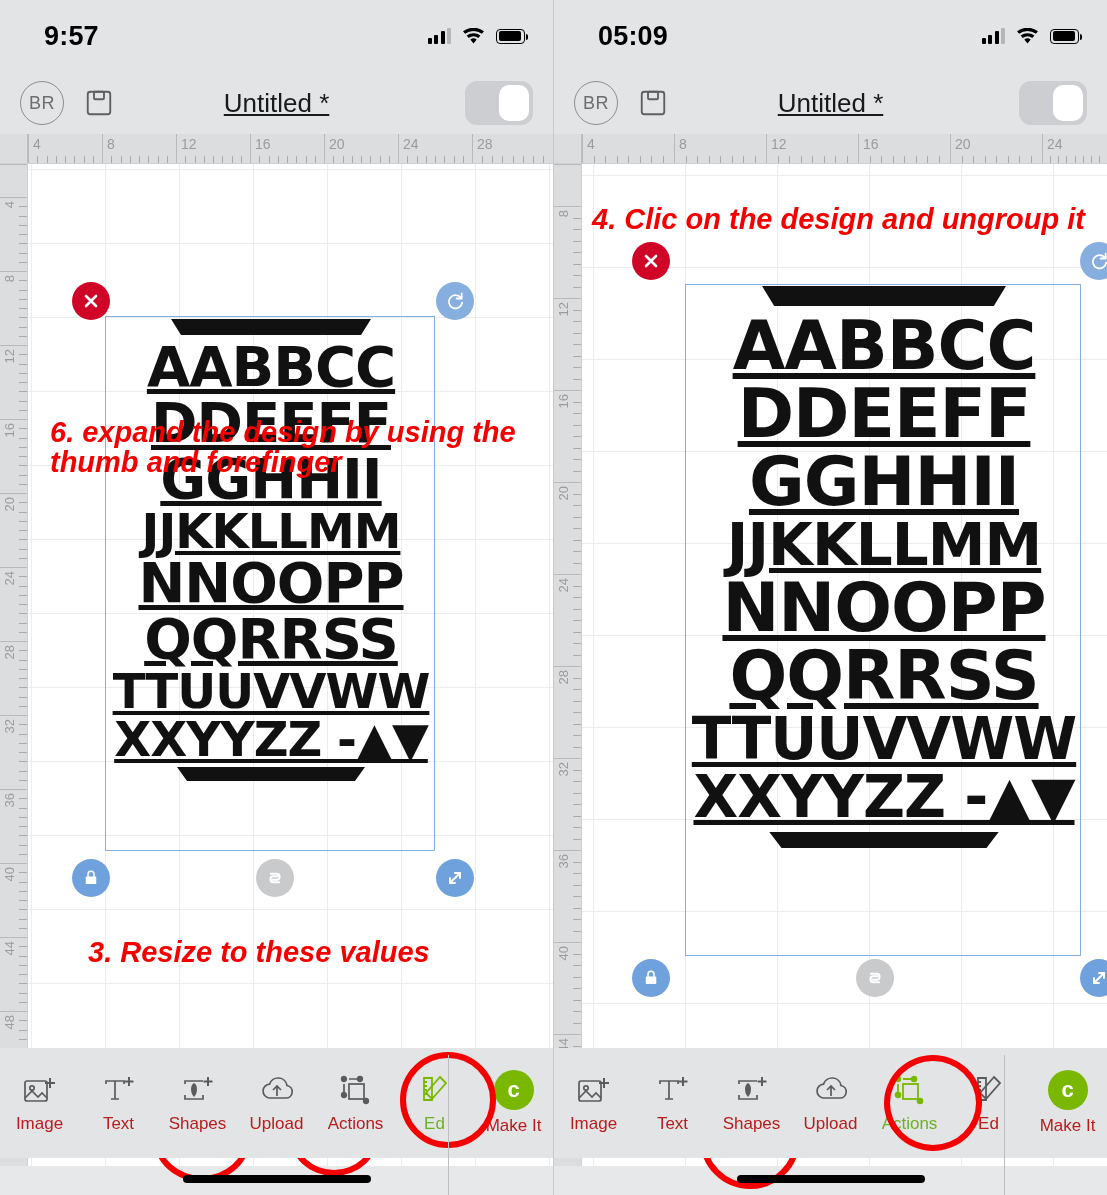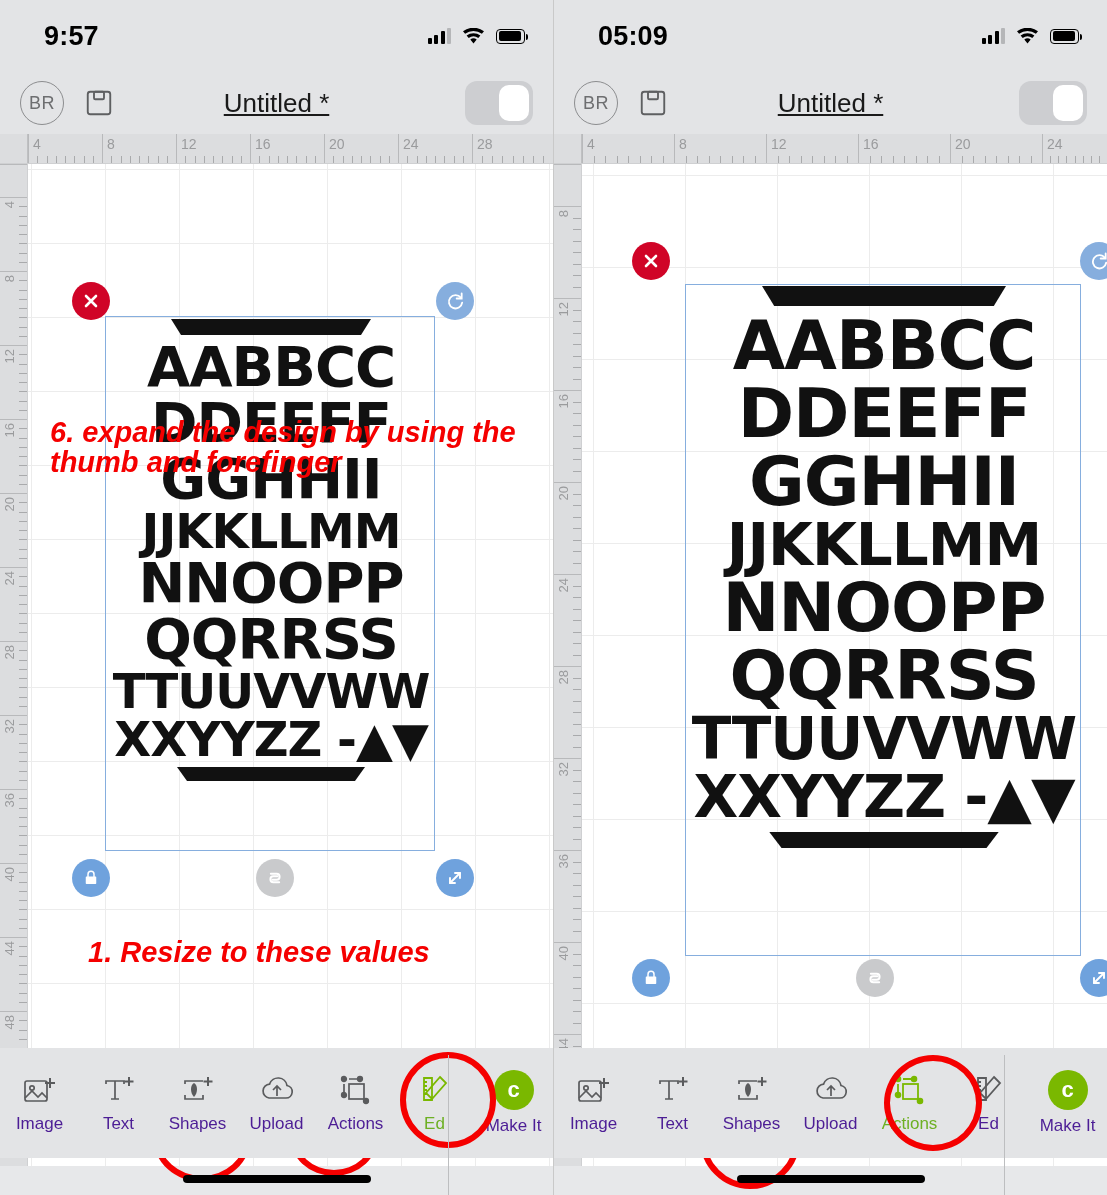"4. Clic on the design" div.note { html: none -> <div>4. Clic on the design and ungroup it</div> }
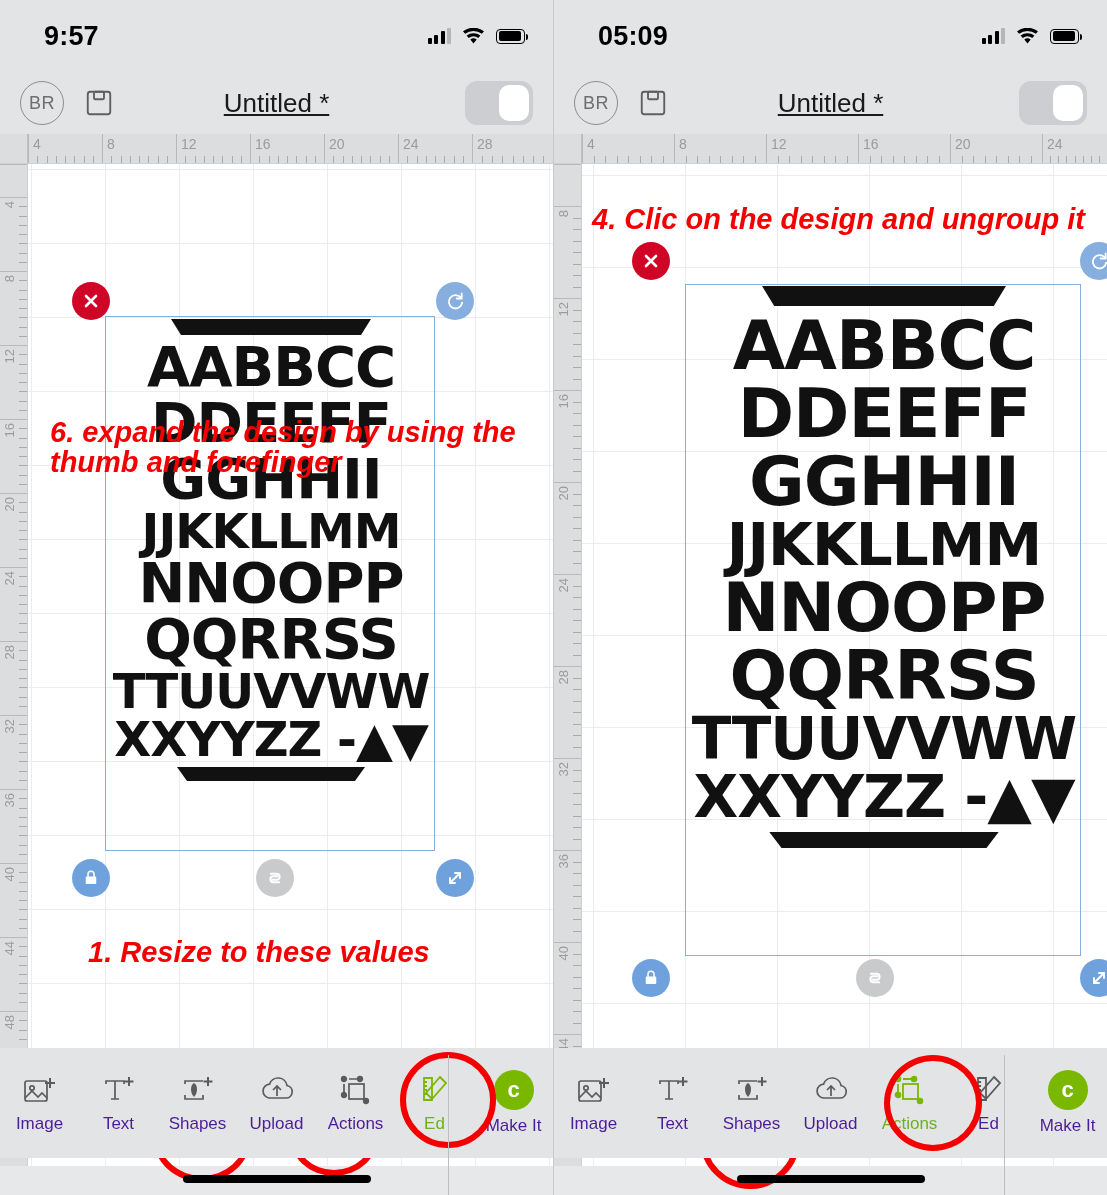"AABBCC" .artwork { text-decoration: none -> underline }
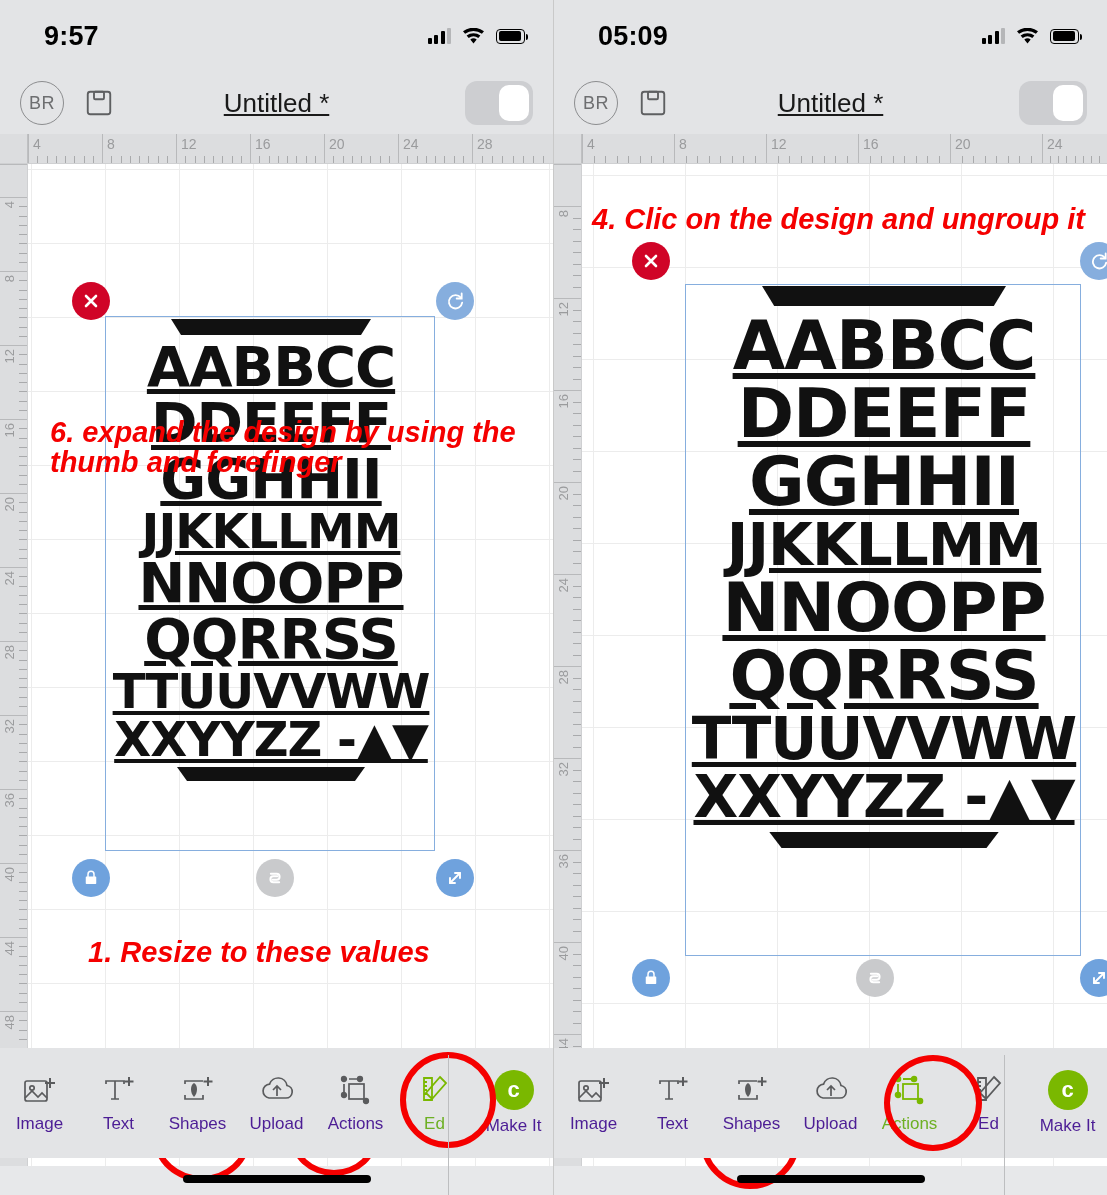"1. Resize to these values" div.note { text: 1 -> 3 }
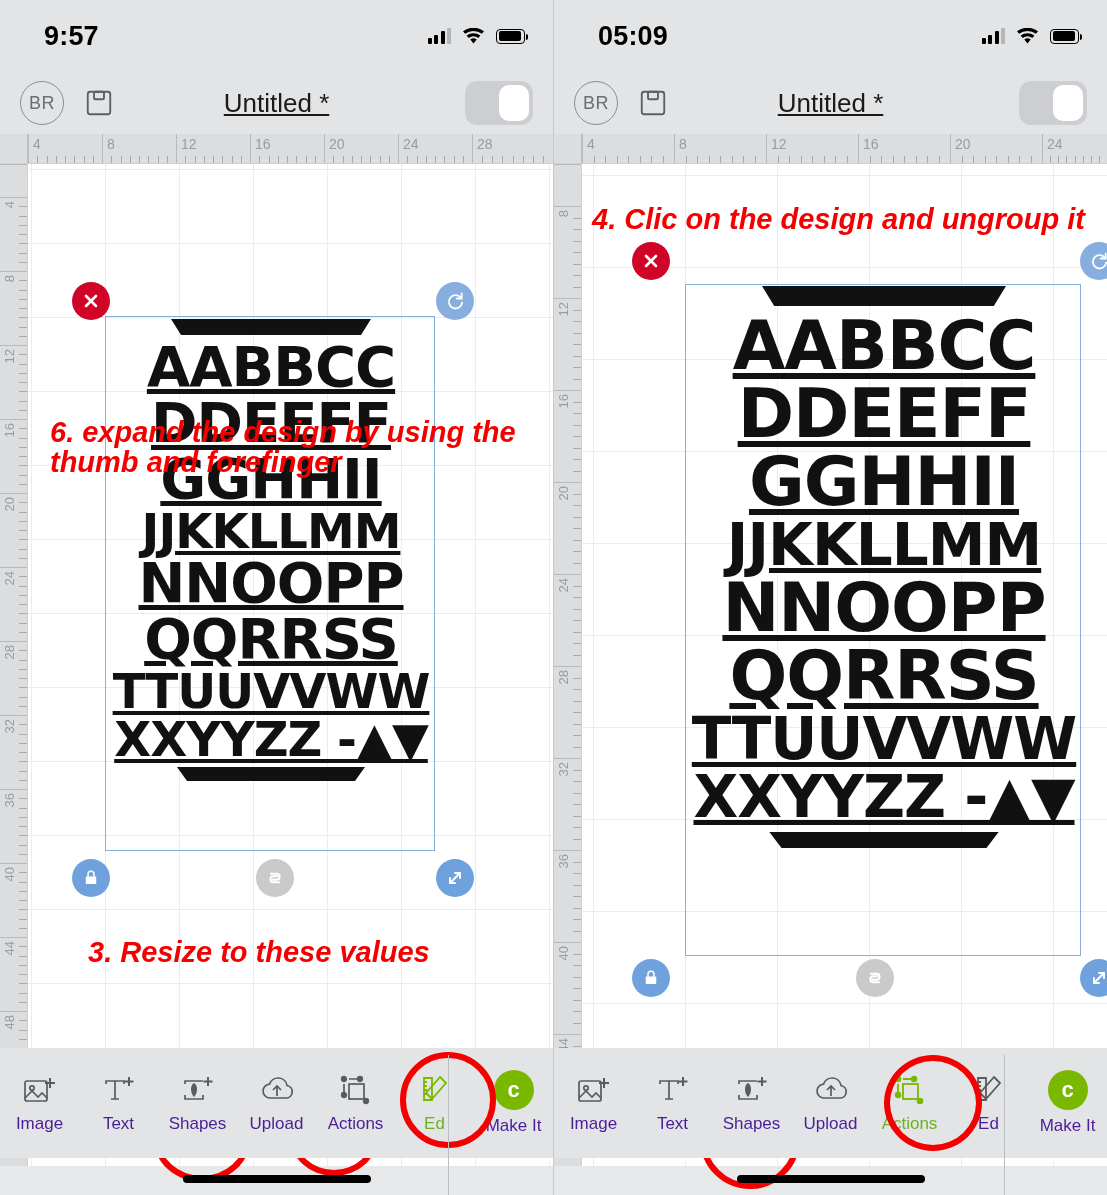"Image" .nav-label { color: #4c1d95 -> #b91c1c }
